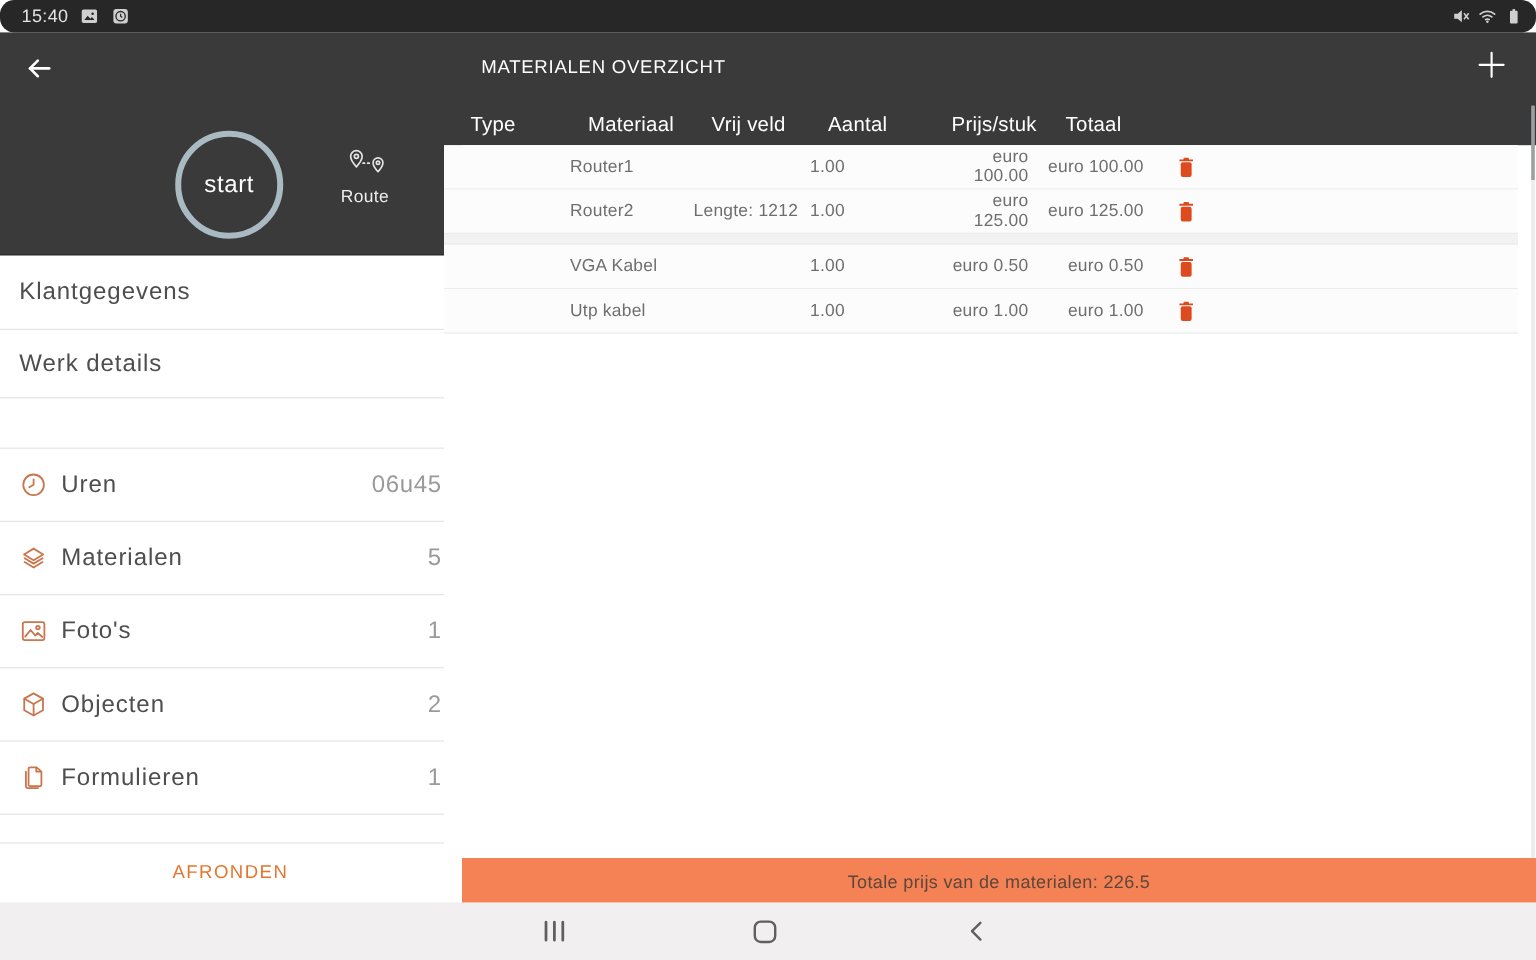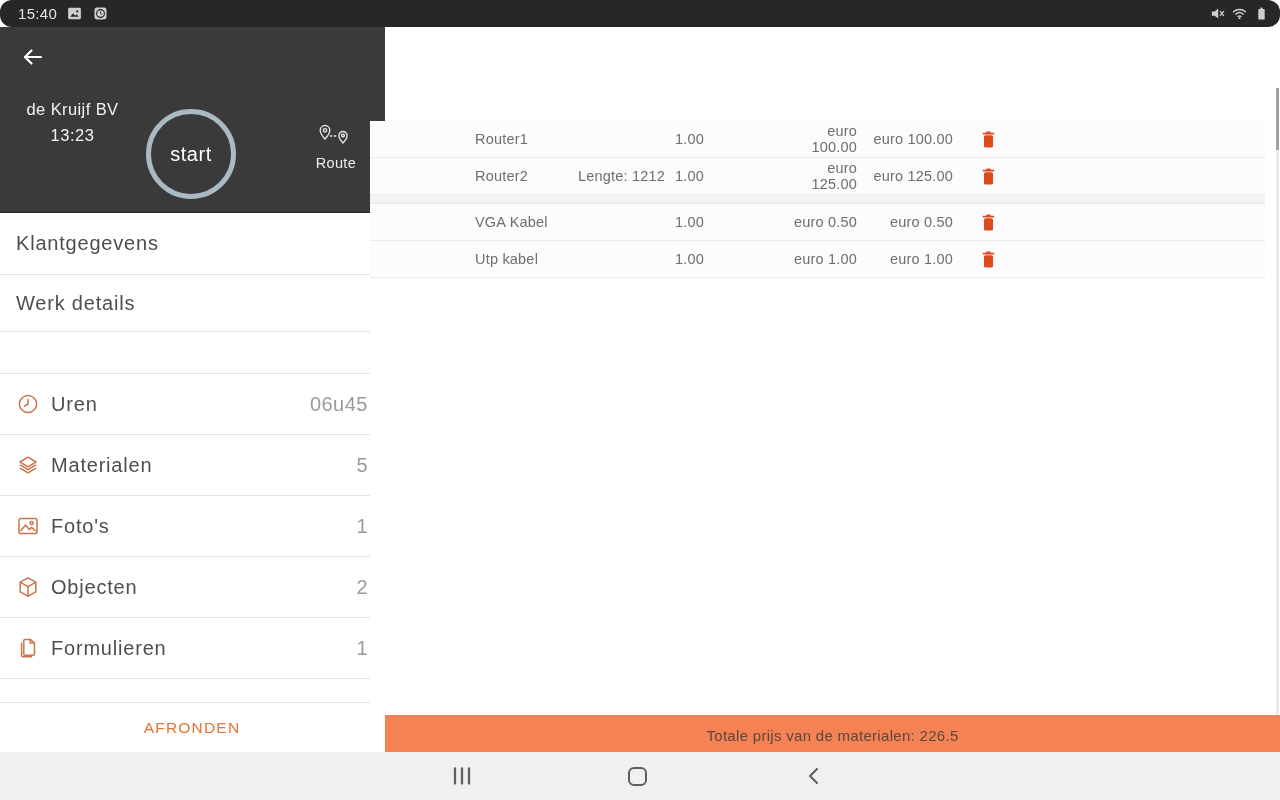"MATERIALEN OVERZICHT" div.content-dark { html: none -> <div> <div>MATERIALEN OVERZICHT</div> <span> <svg> <path></path> </svg> </span> <div> <span>Type</span> <span>Materiaal</span> <span>Vrij veld</span> <span>Aantal</span> <span>Prijs/stuk</span> <span>Totaal</span> </div> </div> }
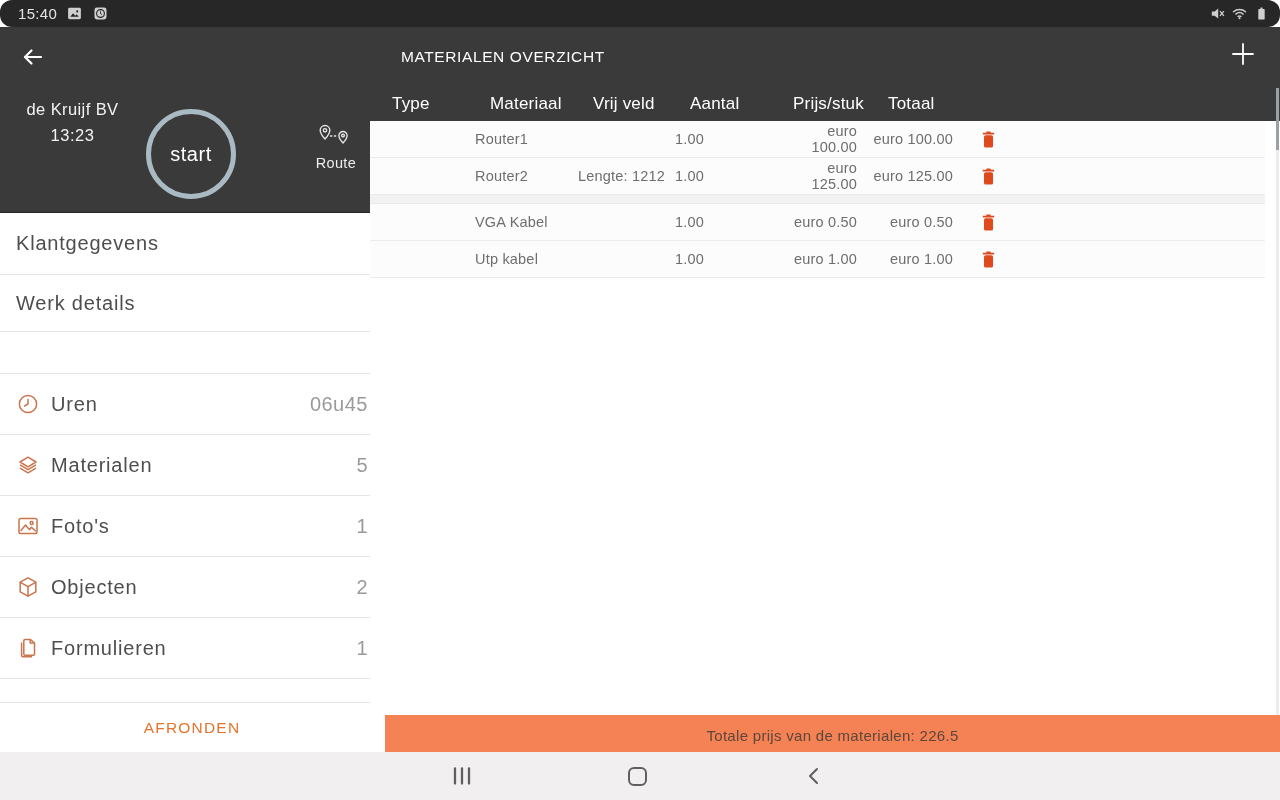"de Kruijf BV" div.company-block { html: <div> <div>de Kruijf BV</div> <div>13:23</div> </div> -> none }
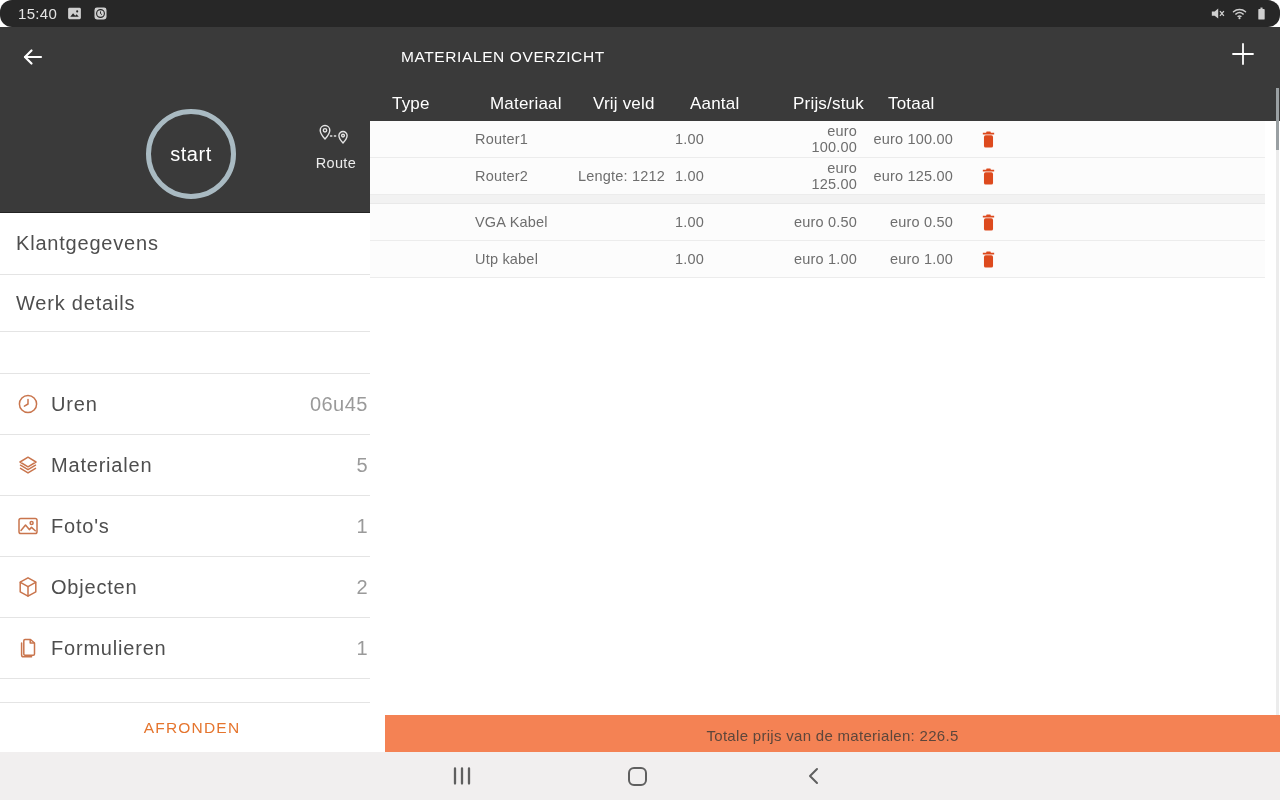"Route" .route-block { text-align: right -> left }
